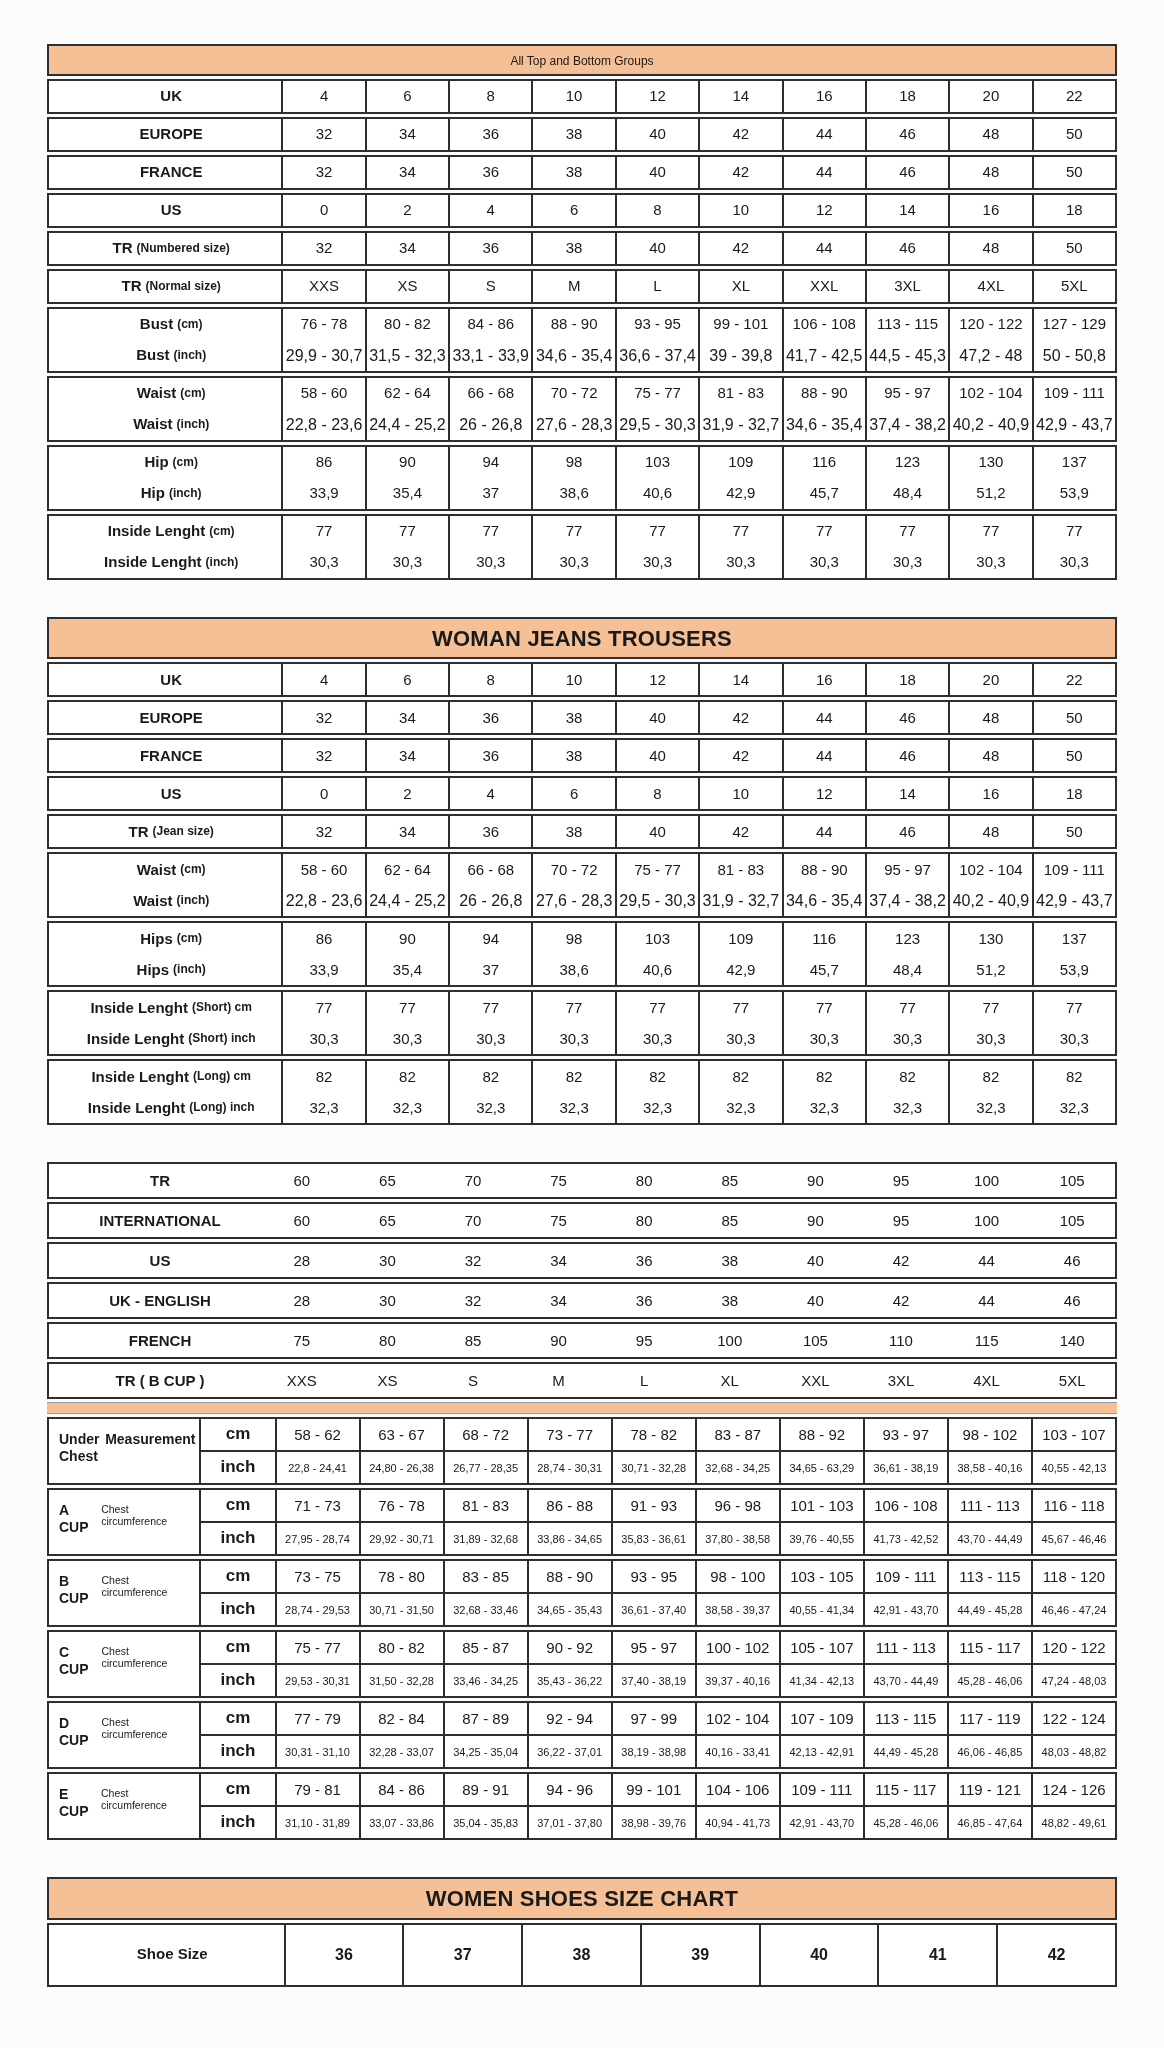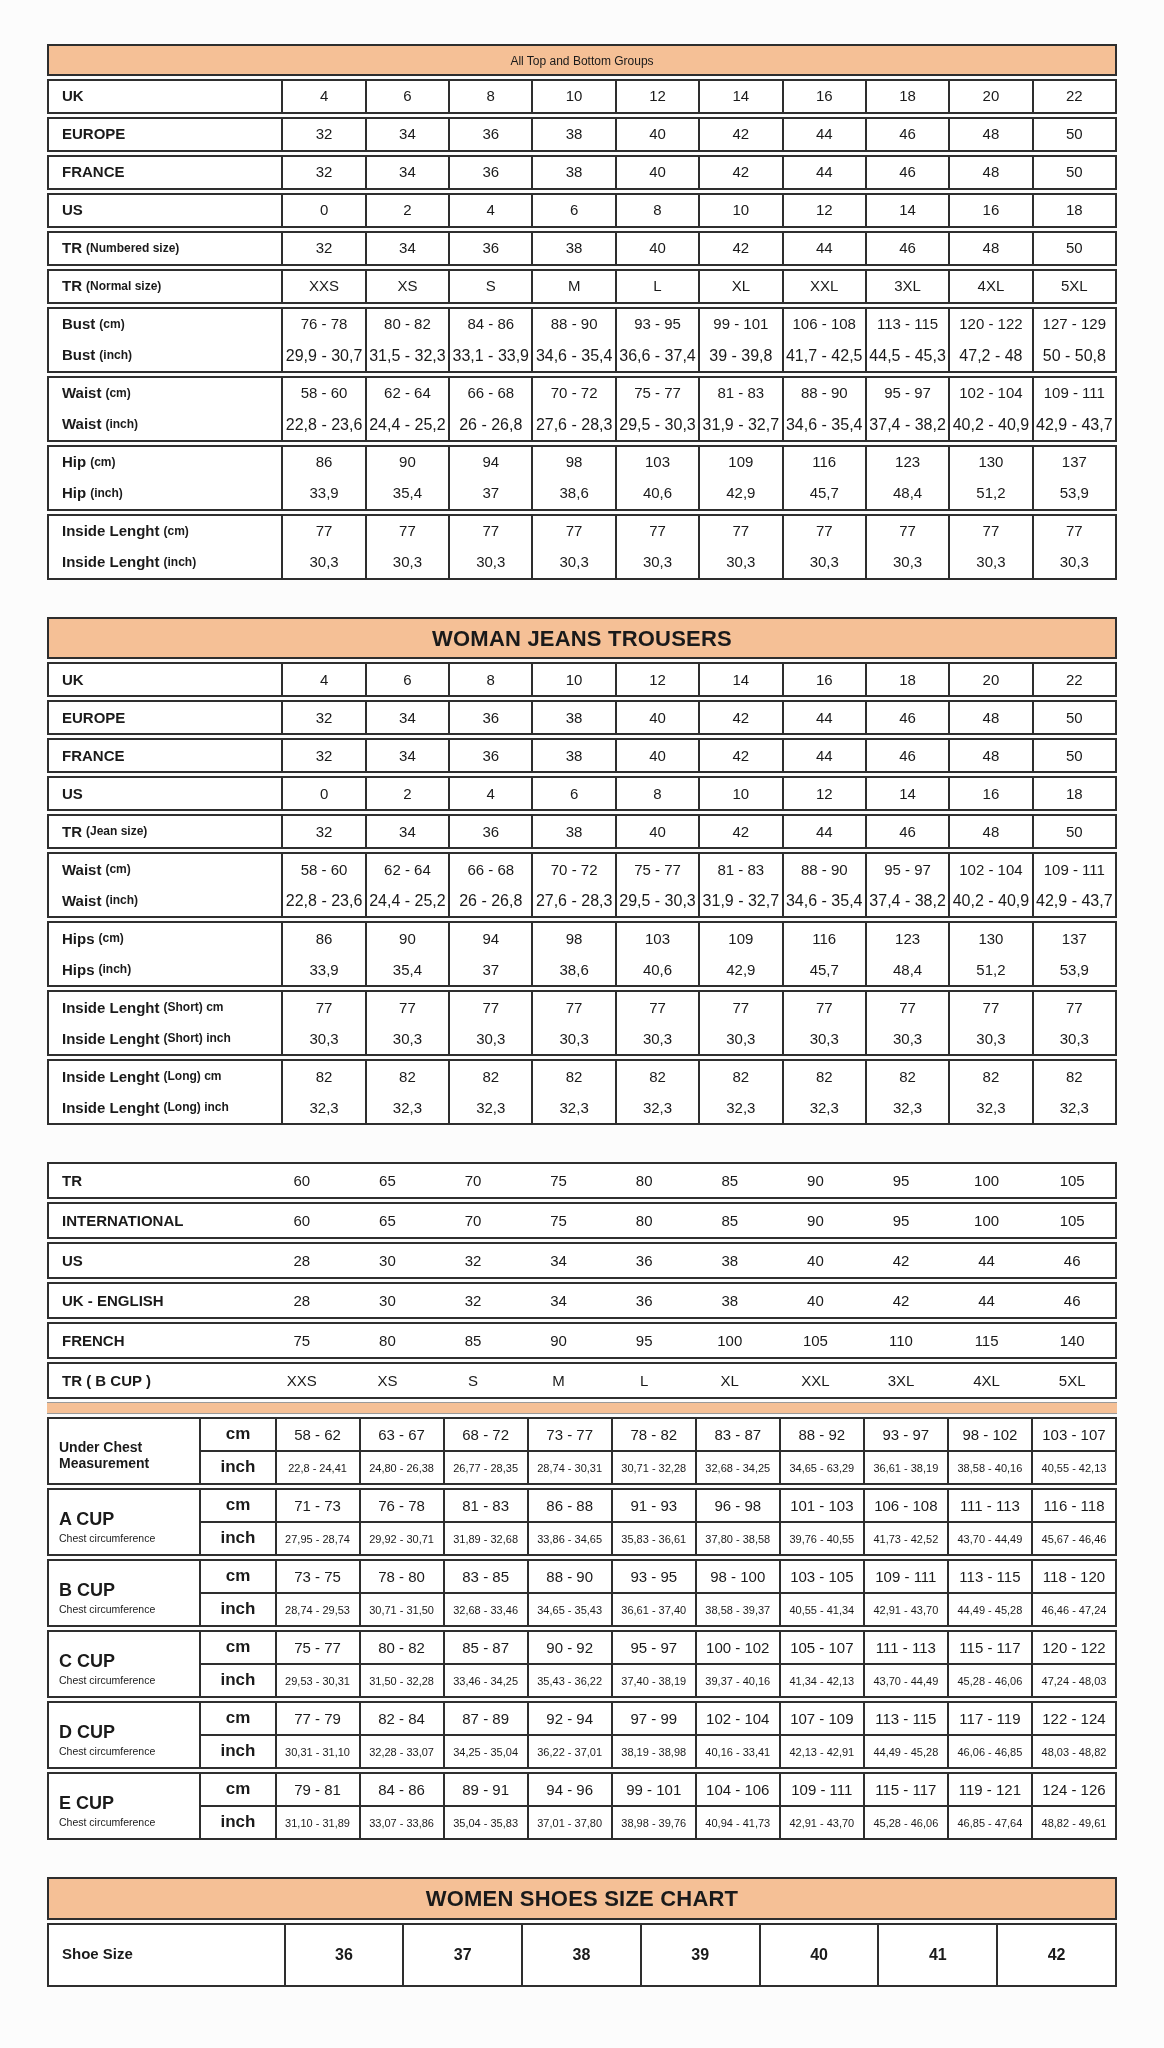"UK" .cell.label { justify-content: flex-start -> center }
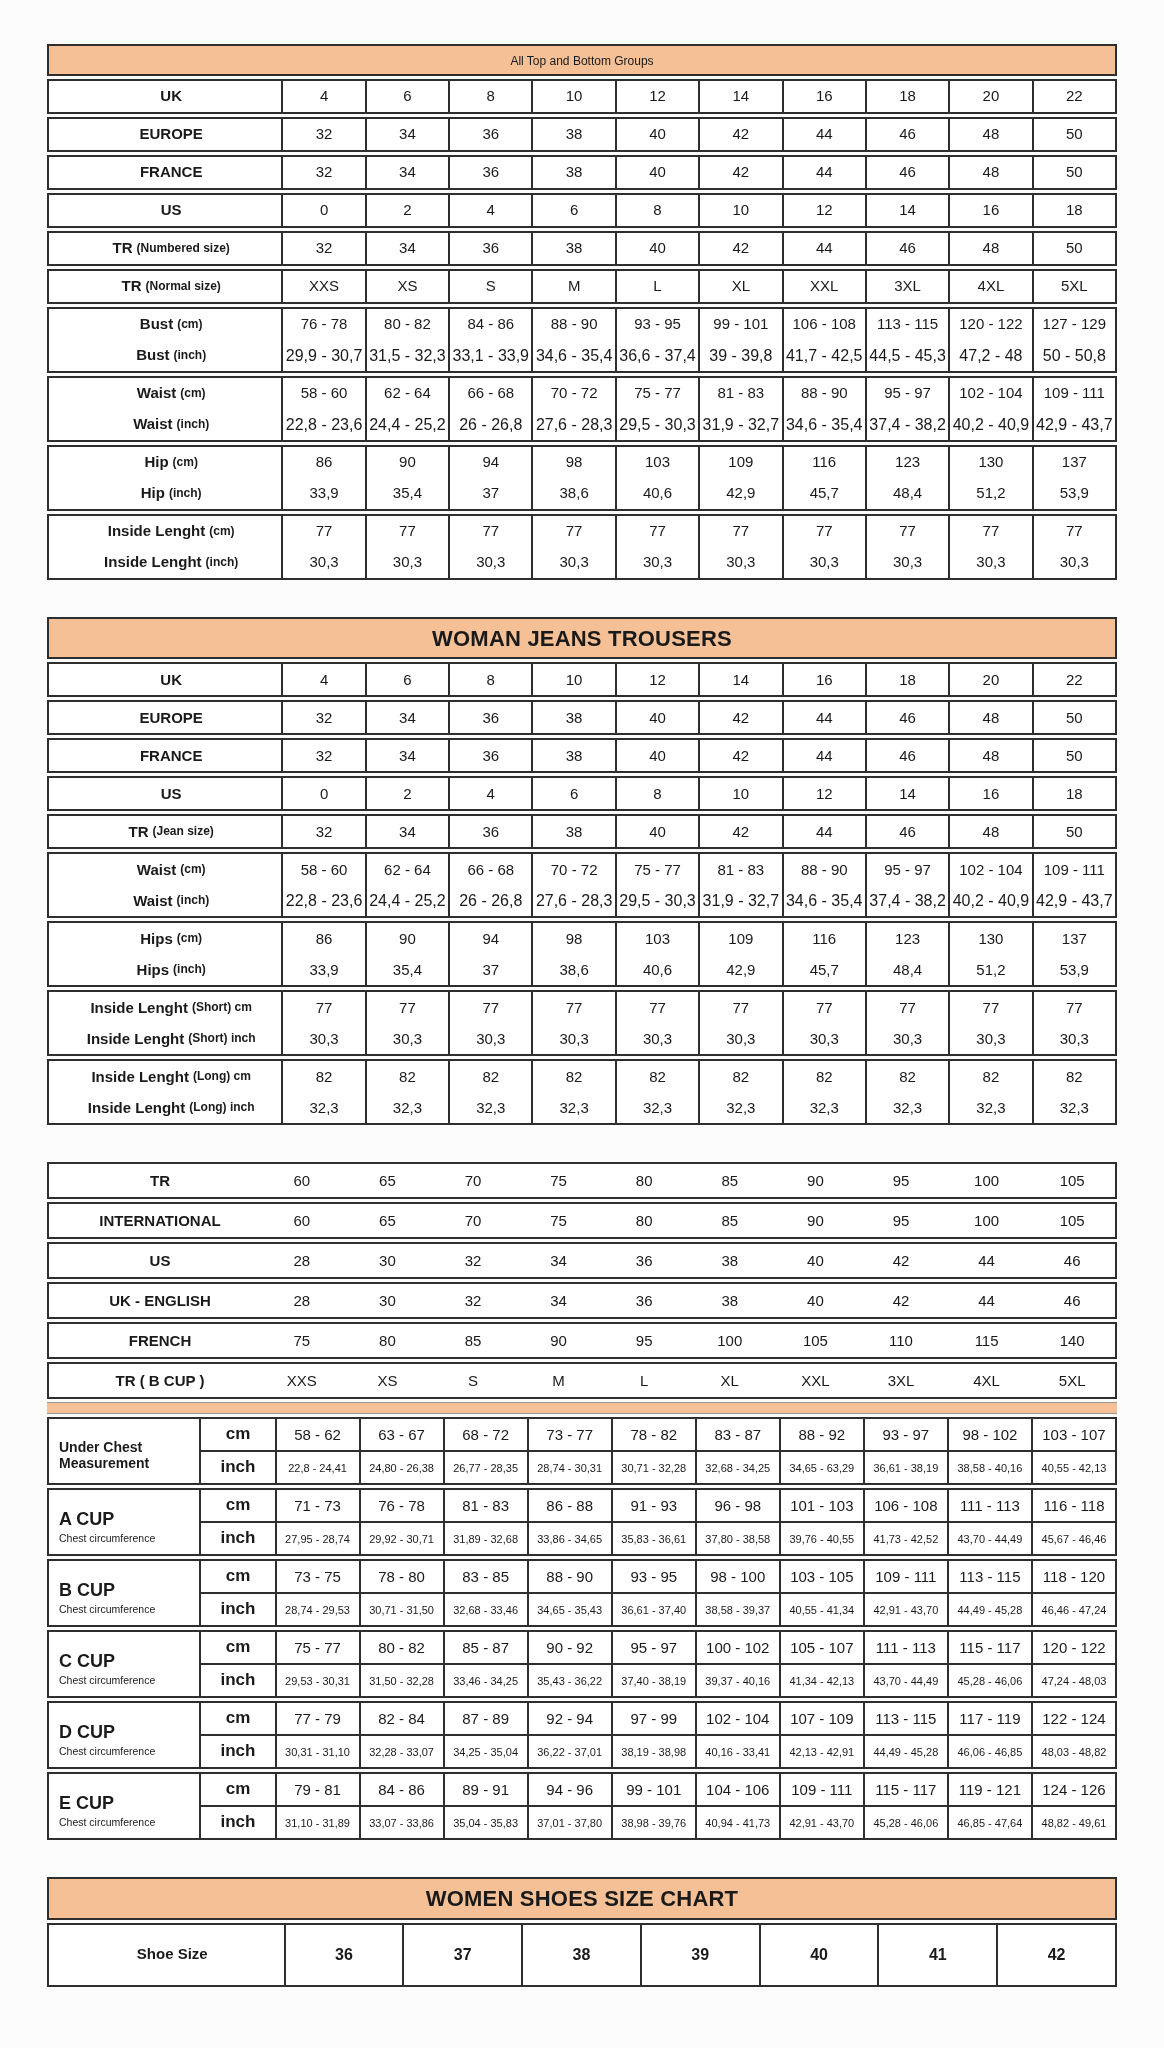"Under Chest" .cup-label { flex-direction: column -> row }
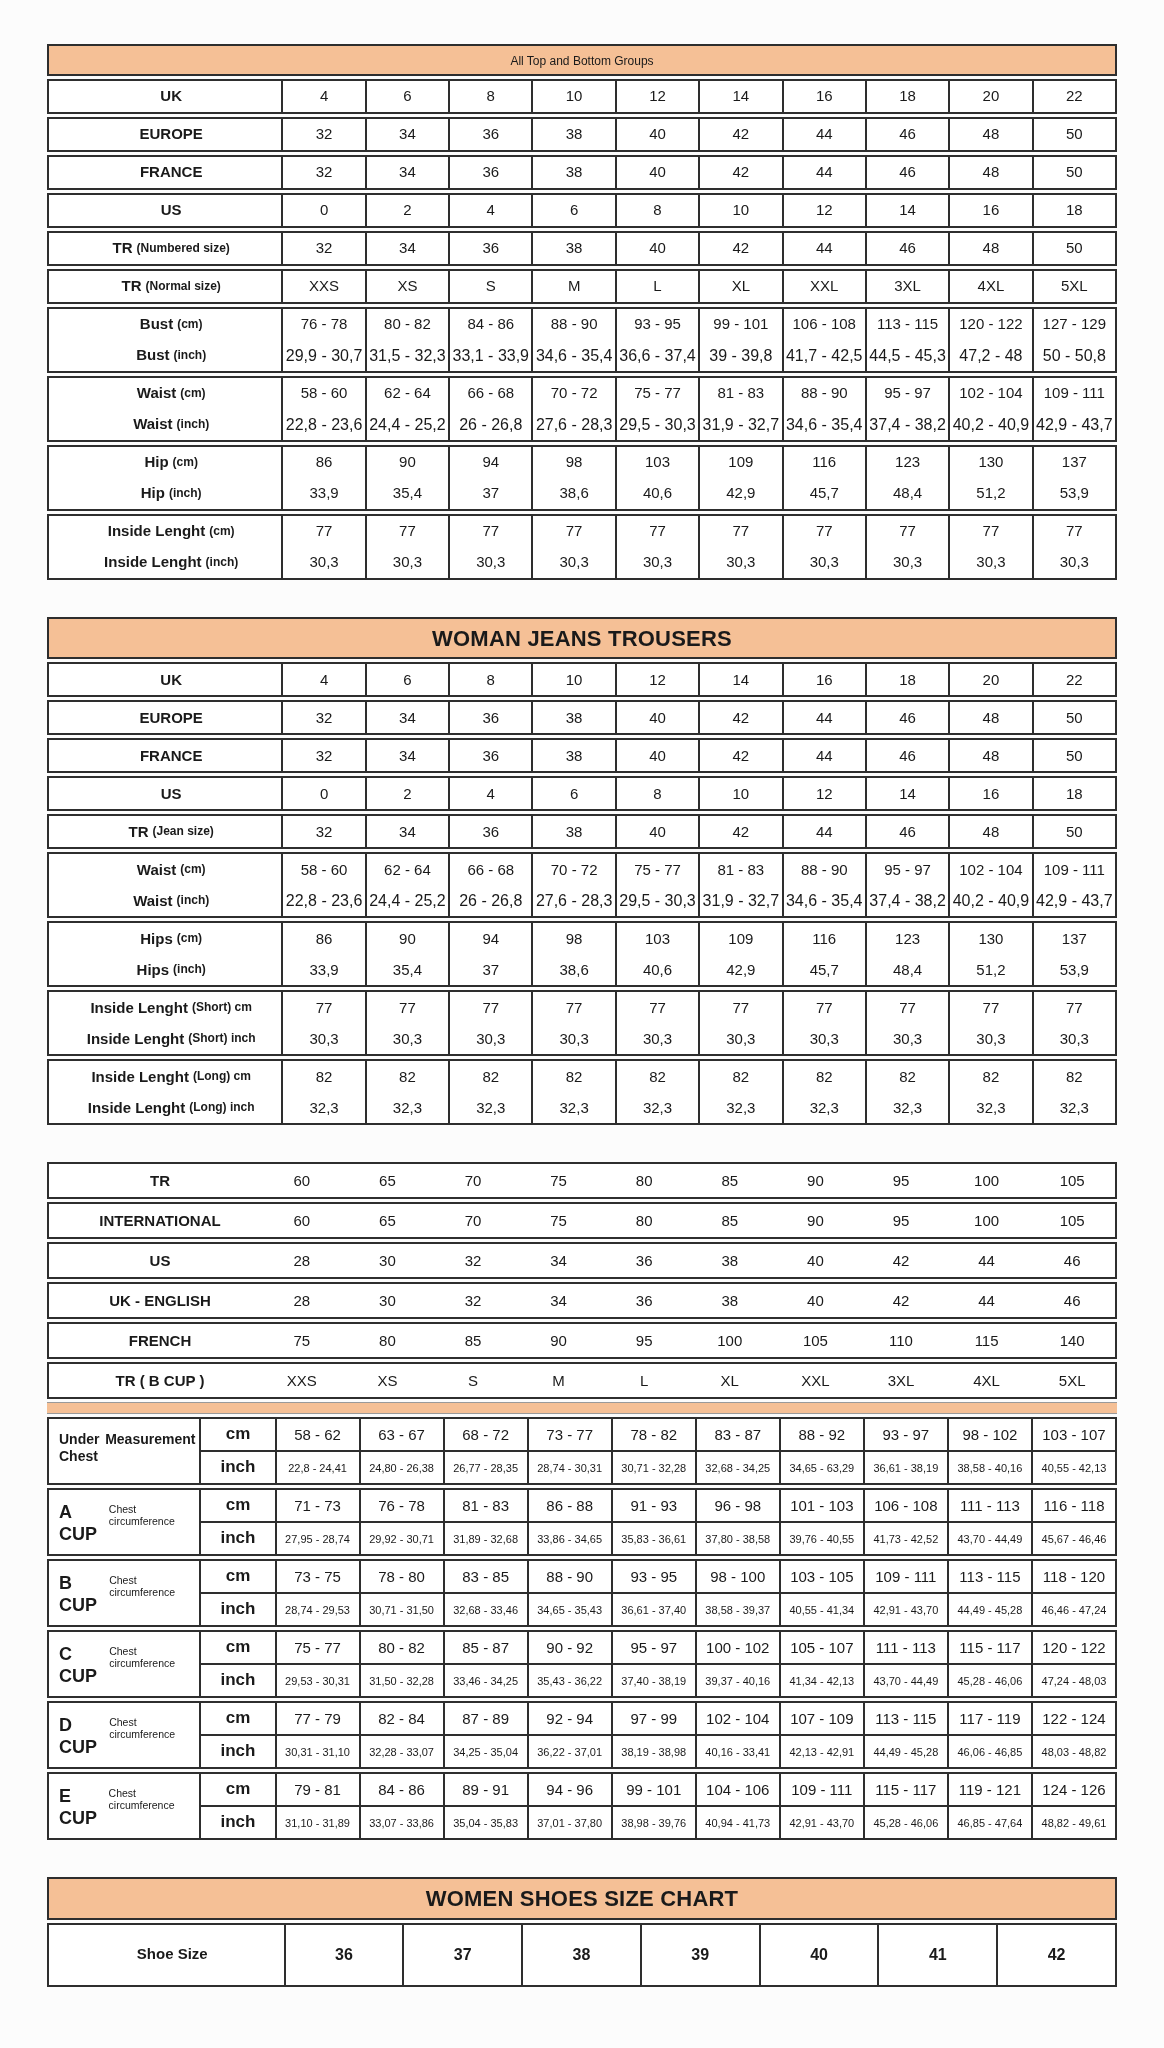"A CUP" .cup-name { font-size: 18px -> 14px }
